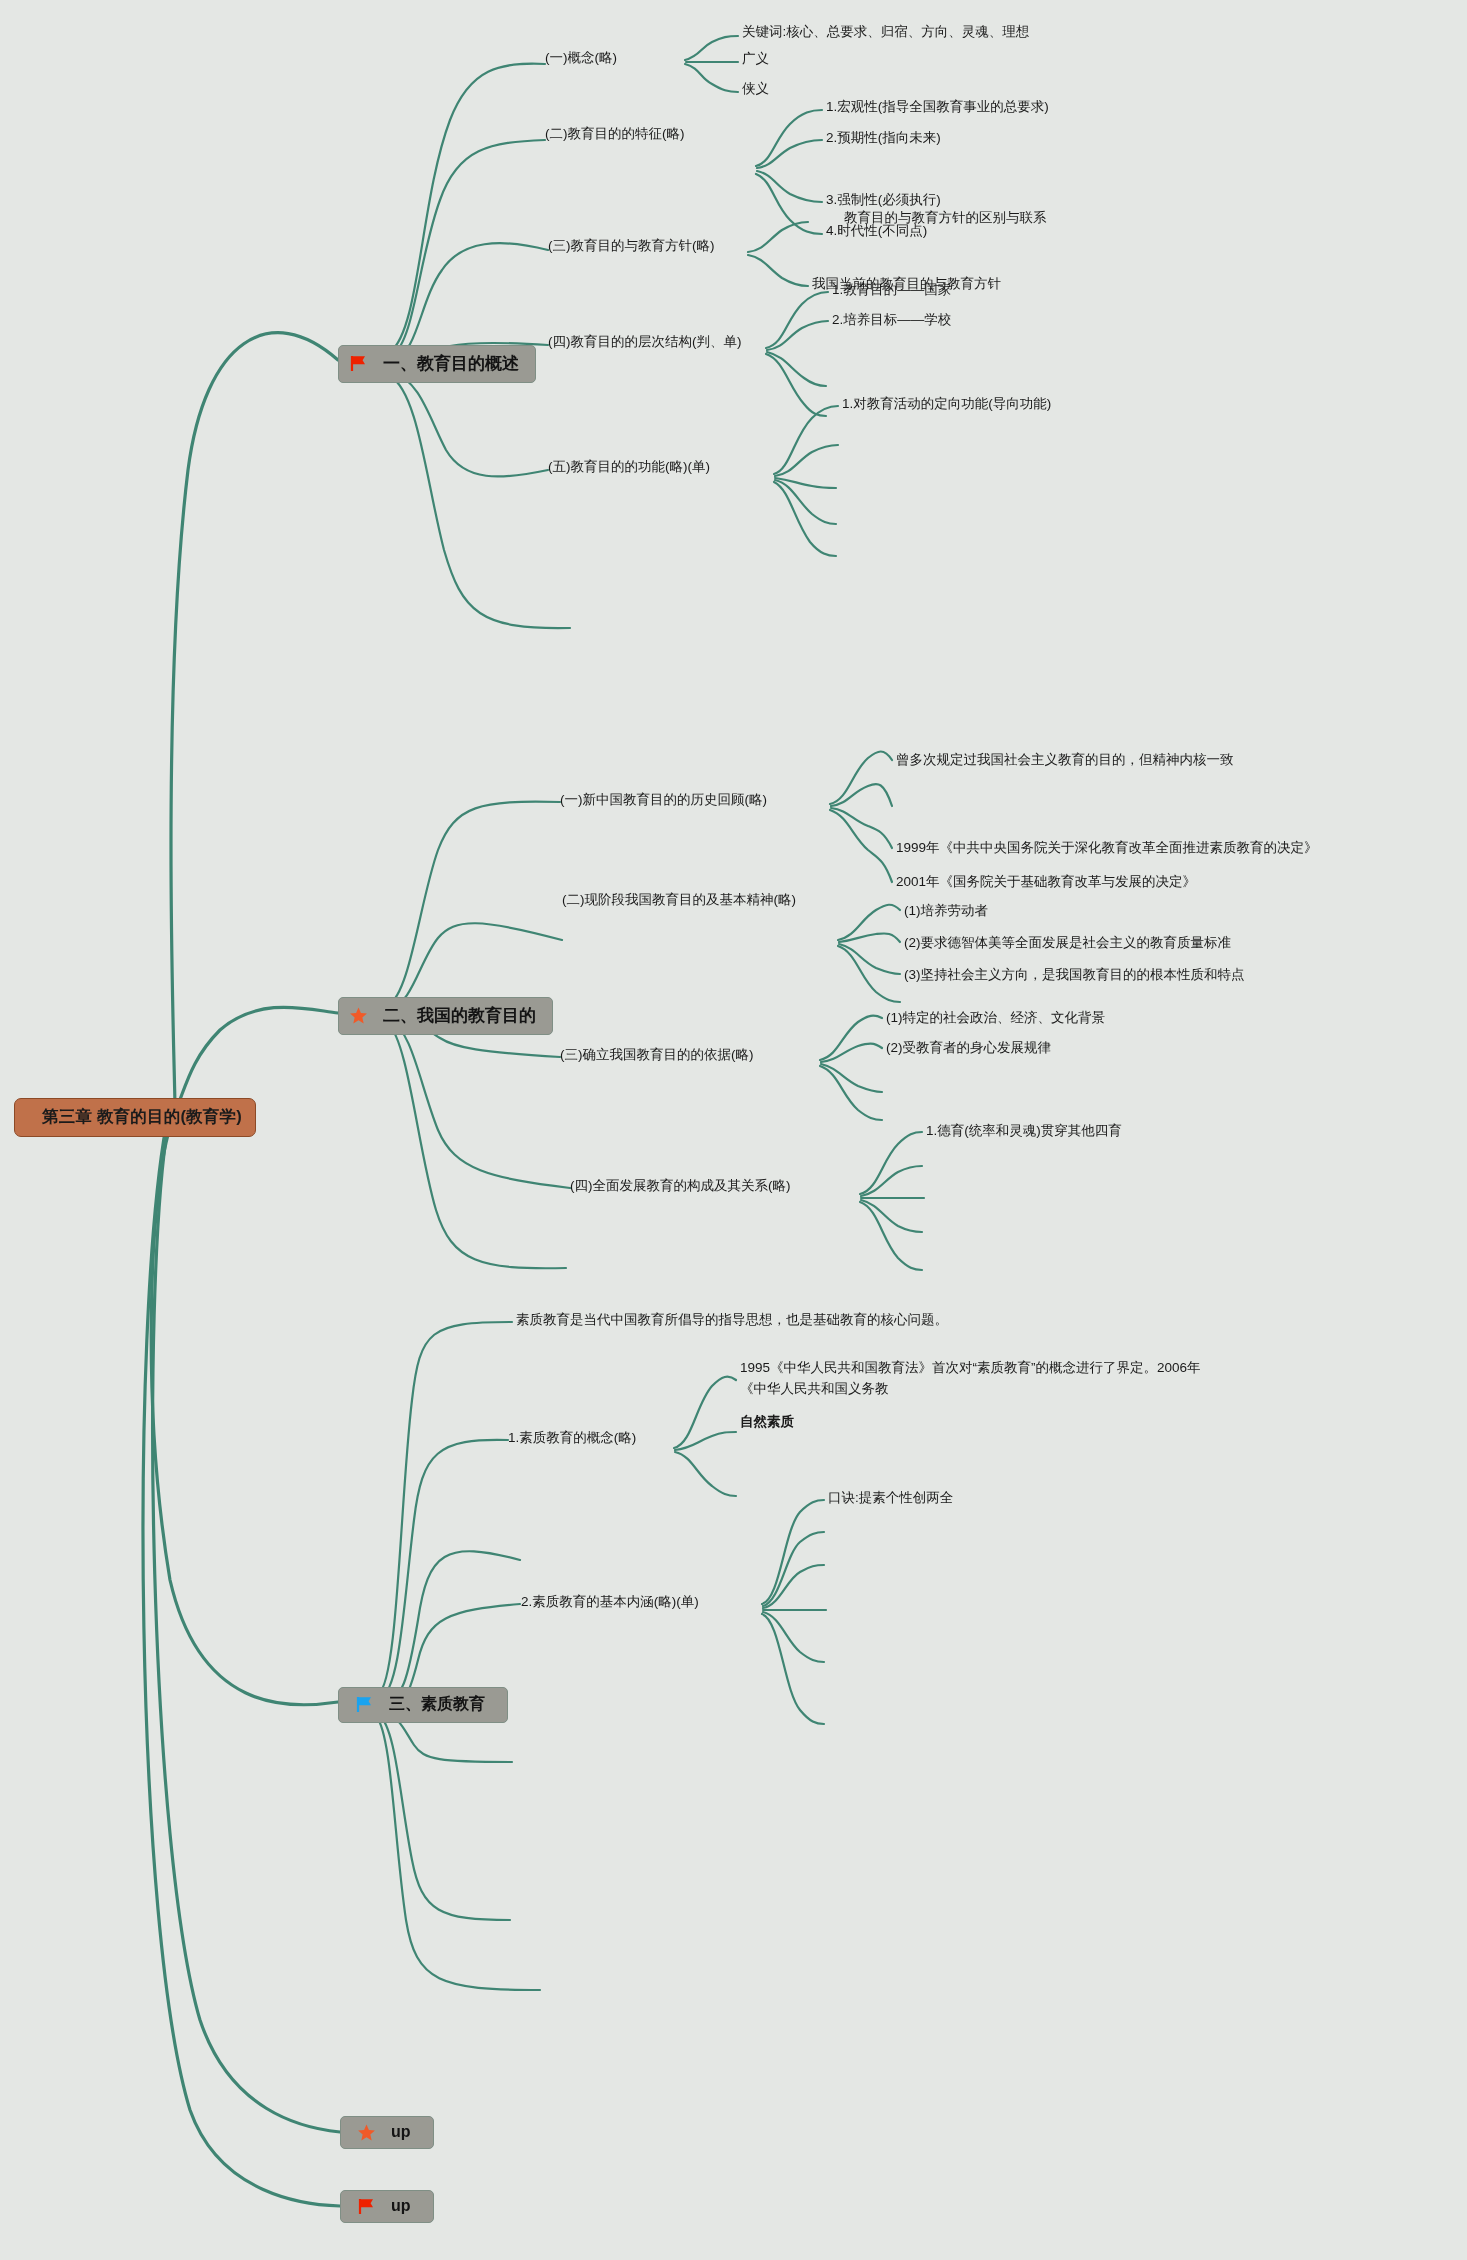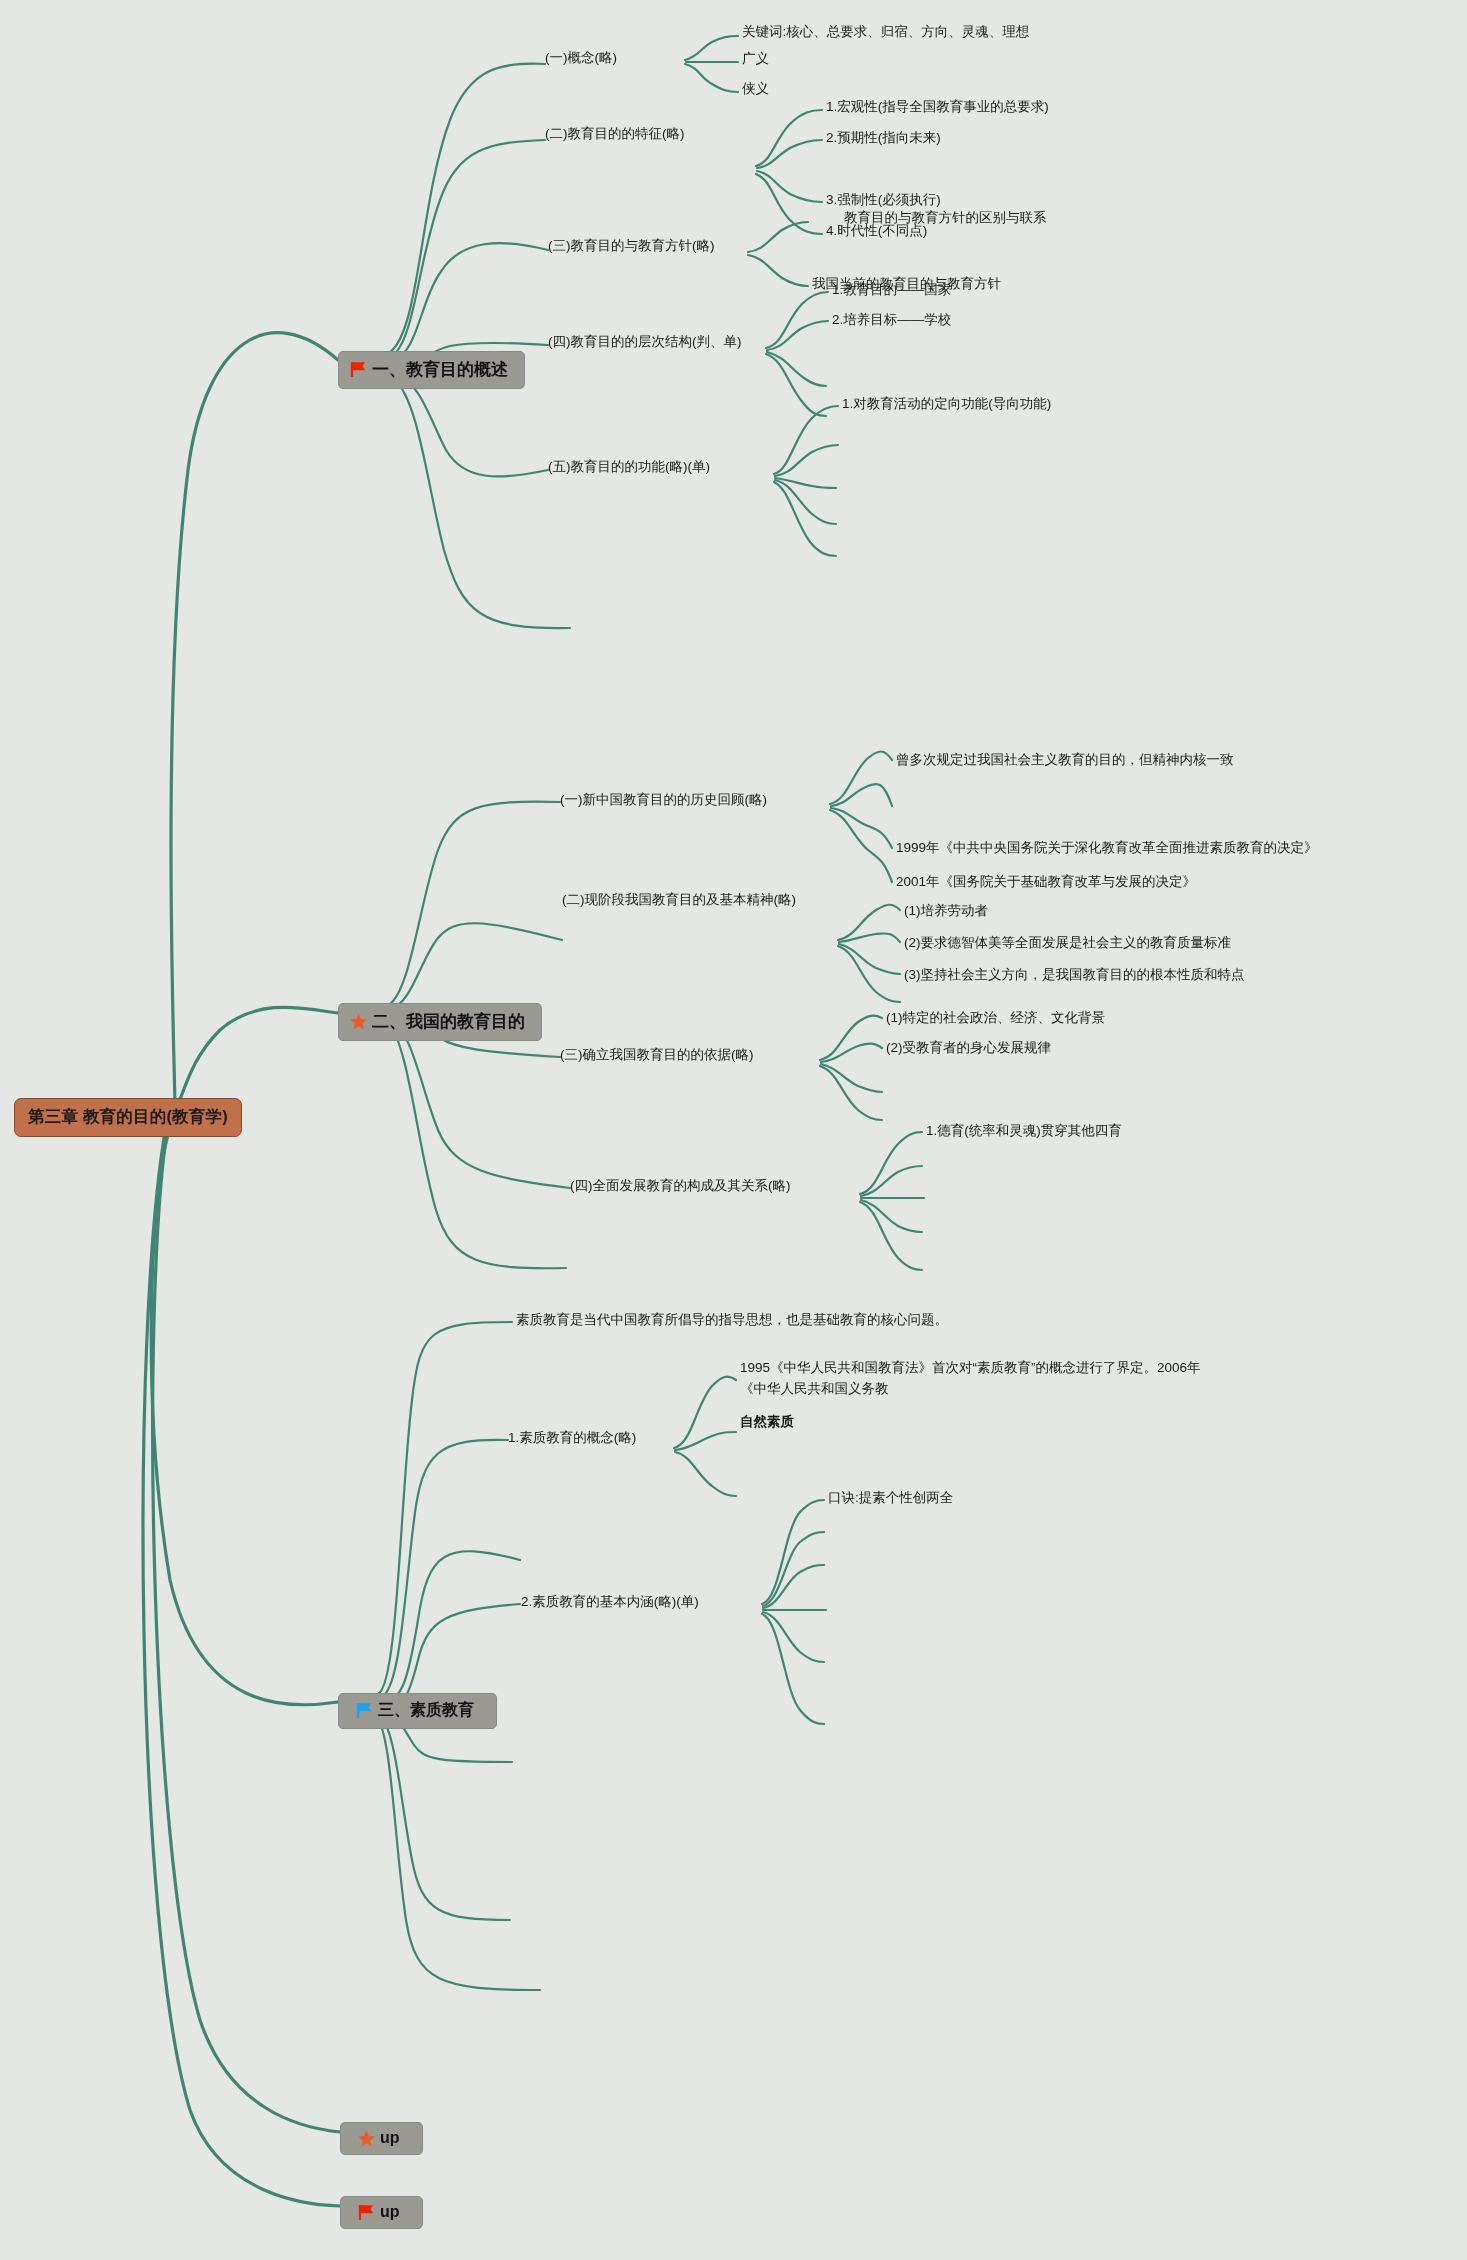"一、教育目的概述" .branch-node { gap: 4px -> 15px; margin-top: 6px -> none }
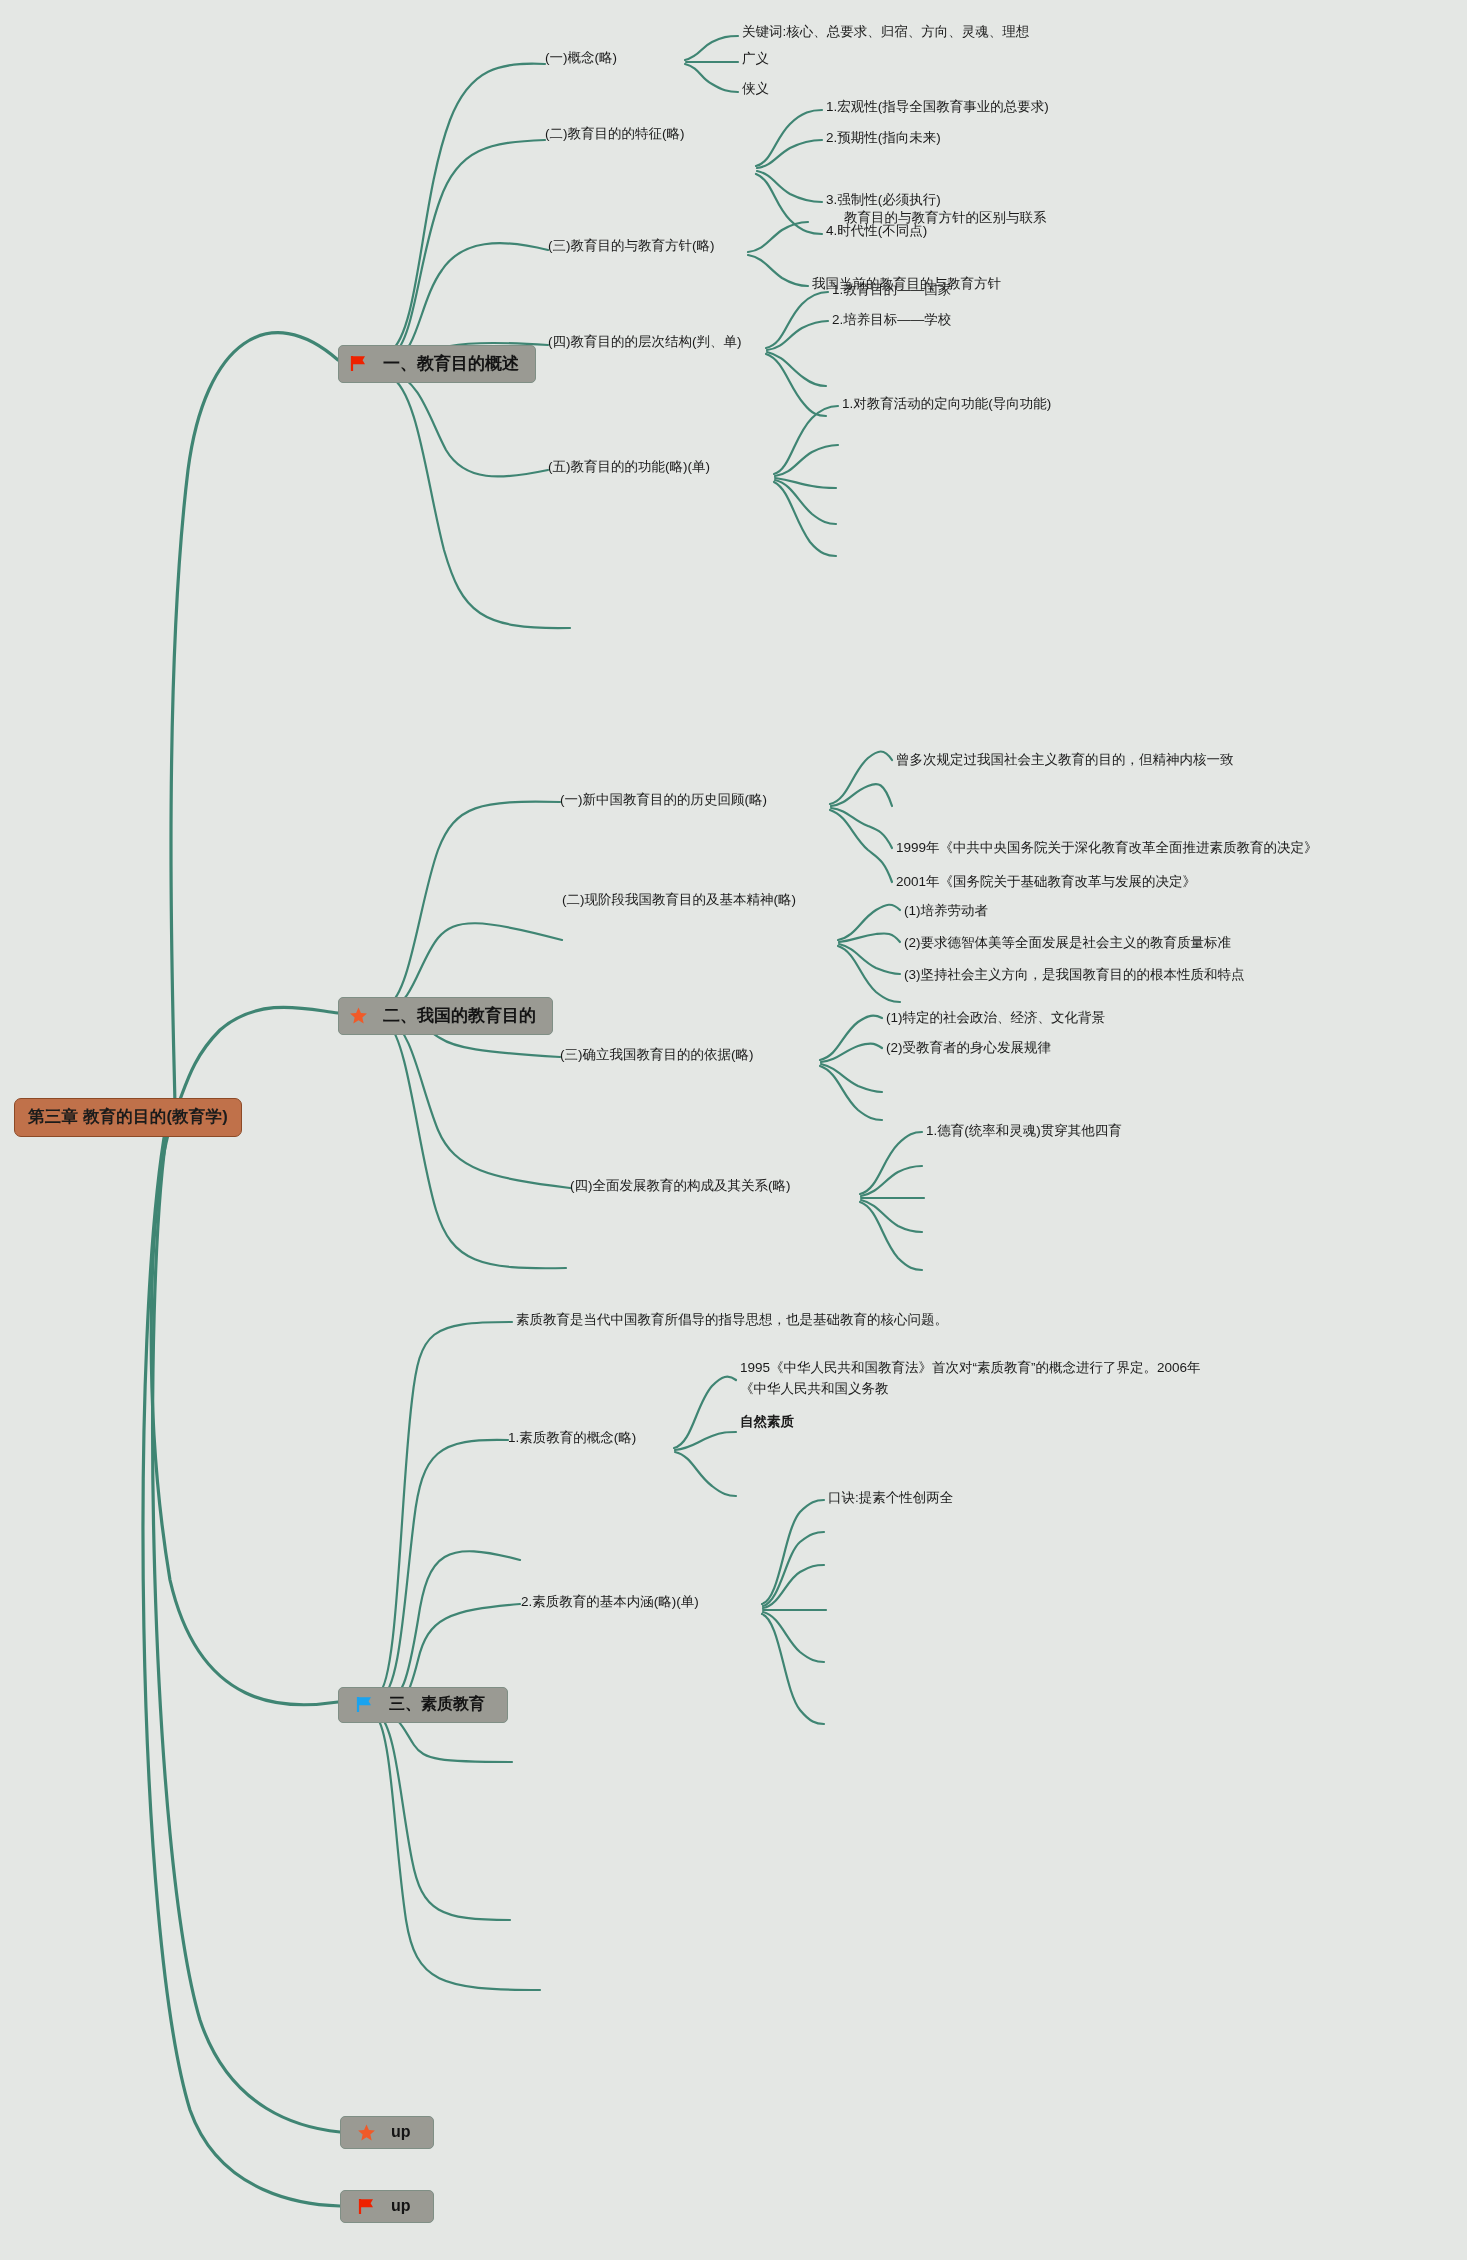"第三章 教育的目的(教育学)" .root-node { padding: 7px 13px 8px 13px -> 7px 13px 8px 27px }
